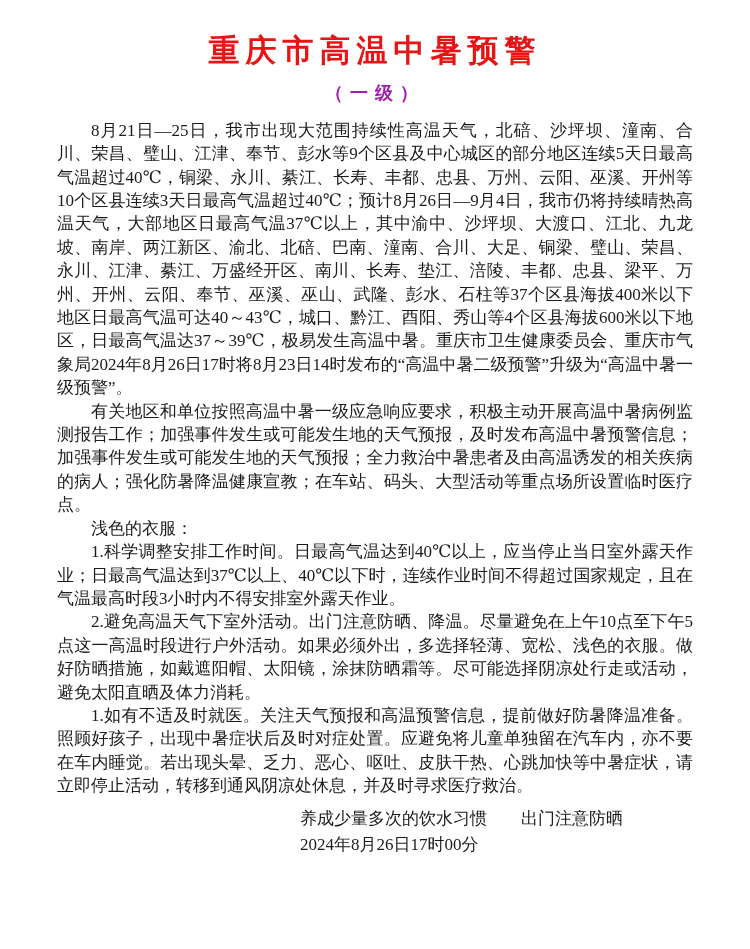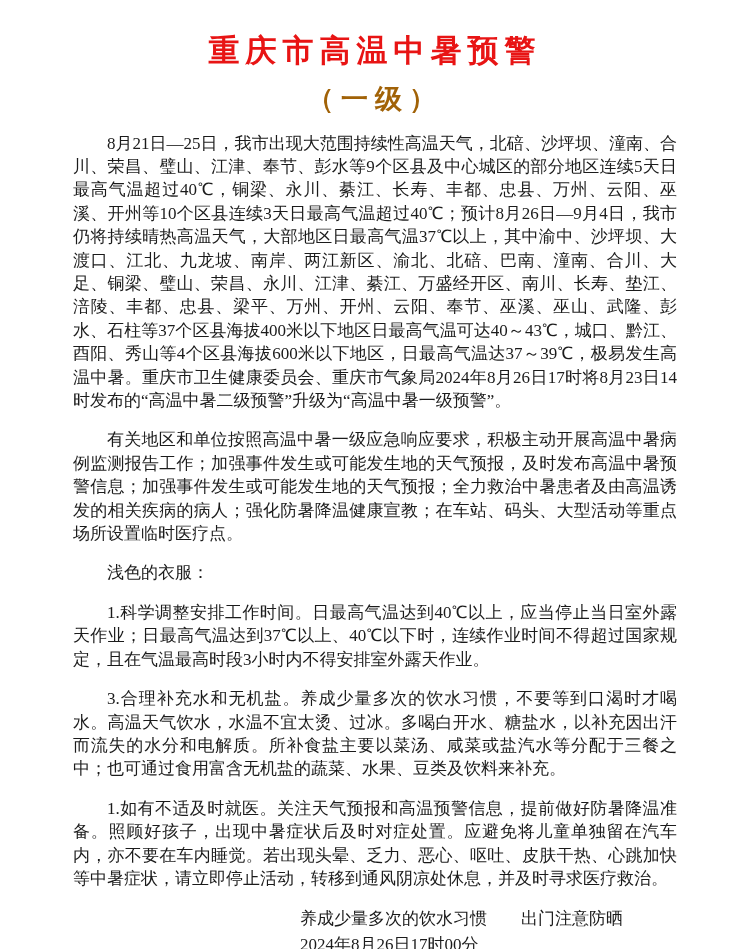"（一级）" .doc-subtitle { color: #a16207 -> #a21caf; font-size: 27px -> 18px }
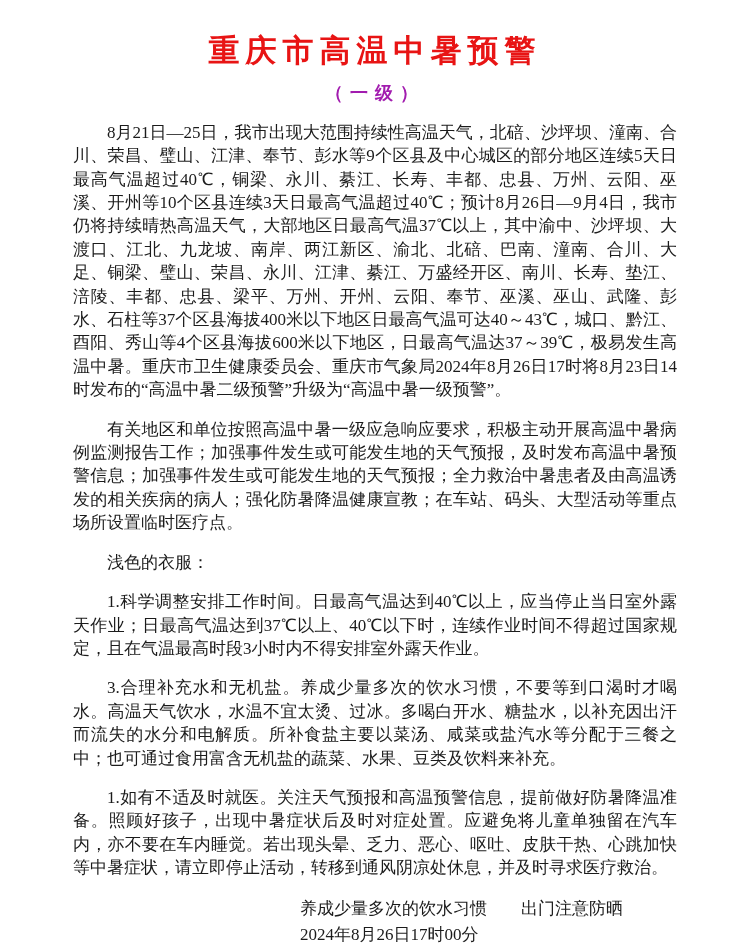"8月21日—25日，我市出现大范围持续性高温天气，北碚、沙坪坝、潼南、合川、荣昌" .body-text p { font-family: Liberation Serif, serif -> none; margin: 16px -> 0 }
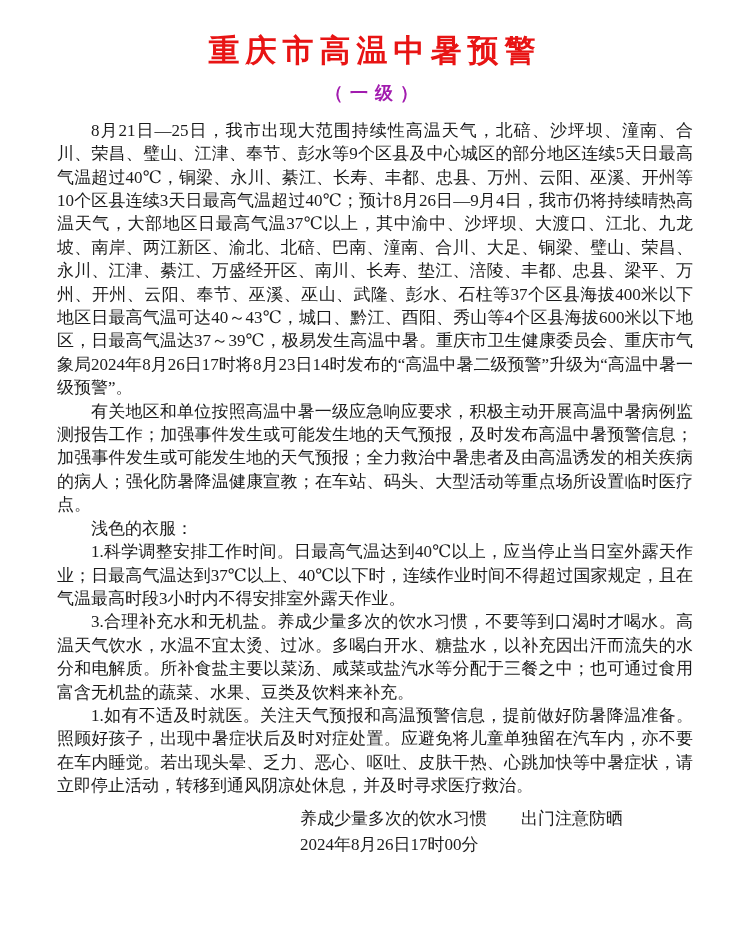"2.避免高温天气下室外活动。出门注意防晒、降温。尽量避免在上午10点至下午5点这" p { html: none -> <p>2.避免高温天气下室外活动。出门注意防晒、降温。尽量避免在上午10点至下午5点这一高温时段进行户外活动。如果必须外出，多选择轻薄、宽松、浅色的衣服。做好防晒措施，如戴遮阳帽、太阳镜，涂抹防晒霜等。尽可能选择阴凉处行走或活动，避免太阳直晒及体力消耗。</p> }
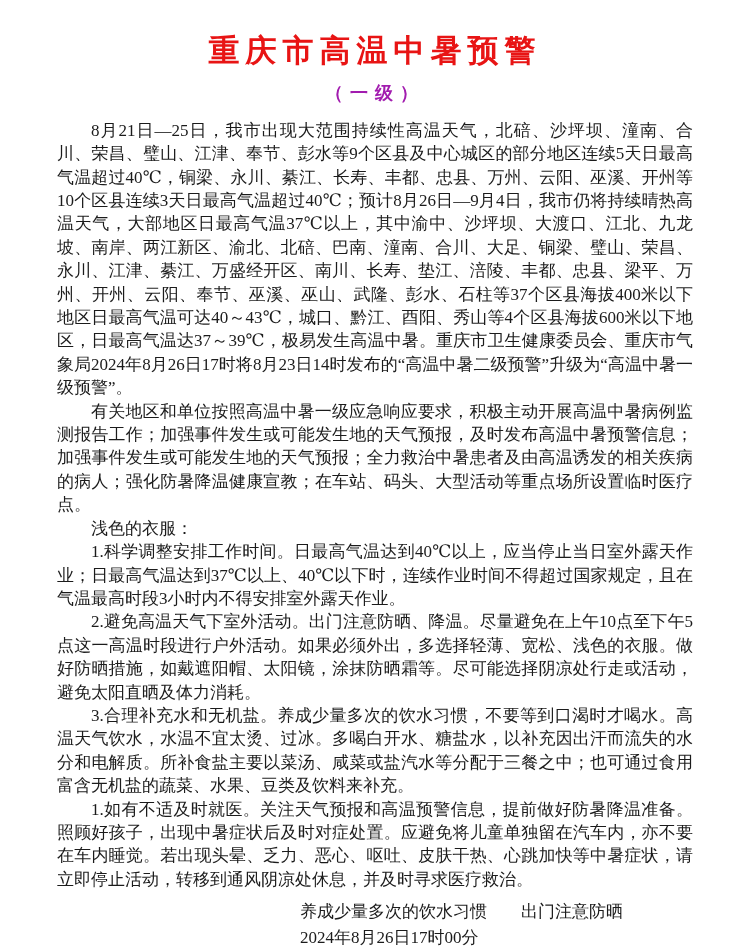"3.合理补充水和无机盐。养成少量多次的饮水习惯，不要等到口渴时才喝水。高温天气饮" p { html: <p>3.合理补充水和无机盐。养成少量多次的饮水习惯，不要等到口渴时才喝水。高温天气饮水，水温不宜太烫、过冰。多喝白开水、糖盐水，以补充因出汗而流失的水分和电解质。所补食盐主要以菜汤、咸菜或盐汽水等分配于三餐之中；也可通过食用富含无机盐的蔬菜、水果、豆类及饮料来补充。</p> -> none }
